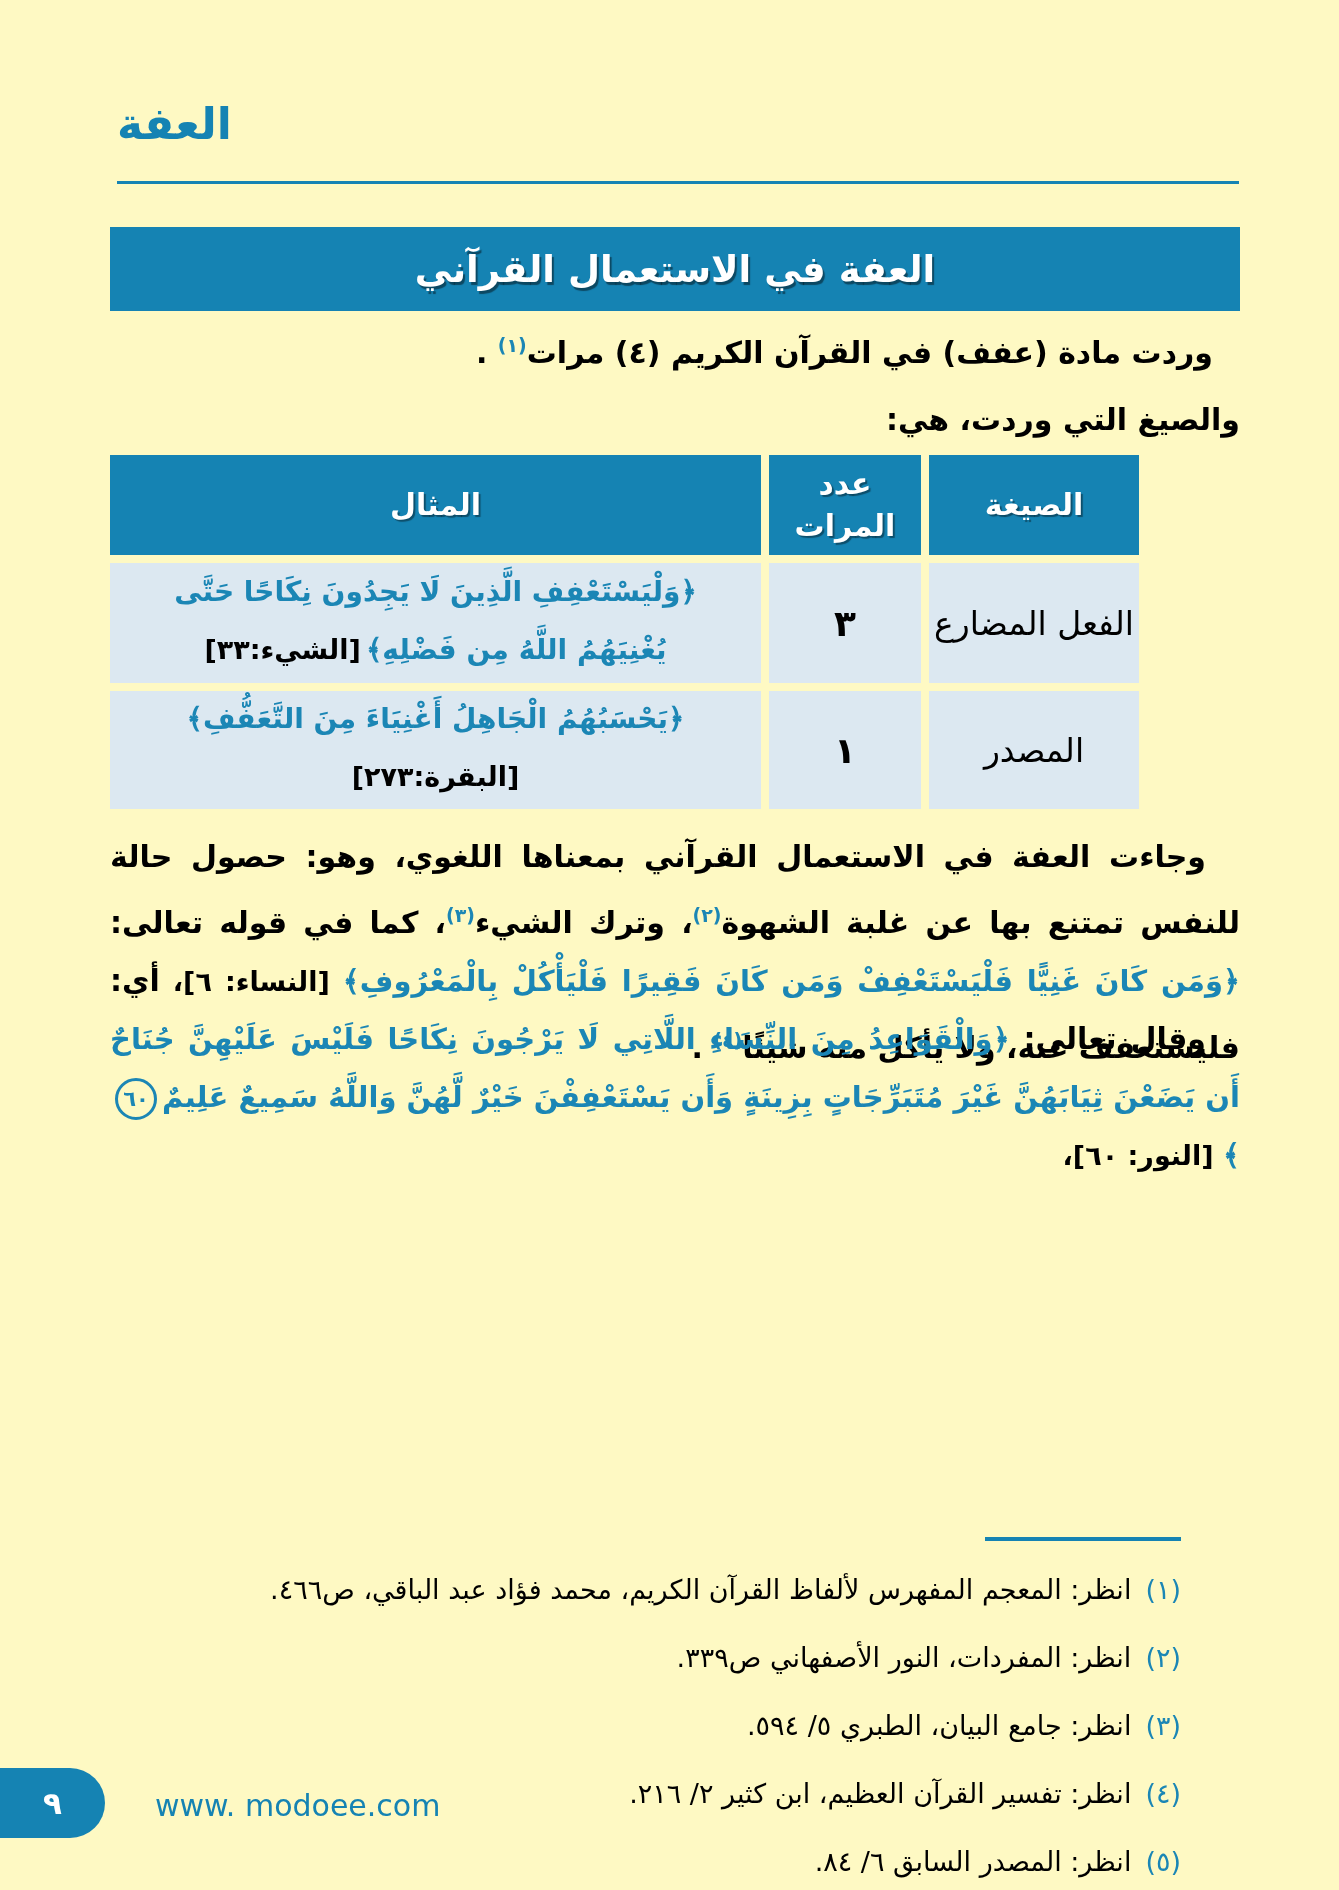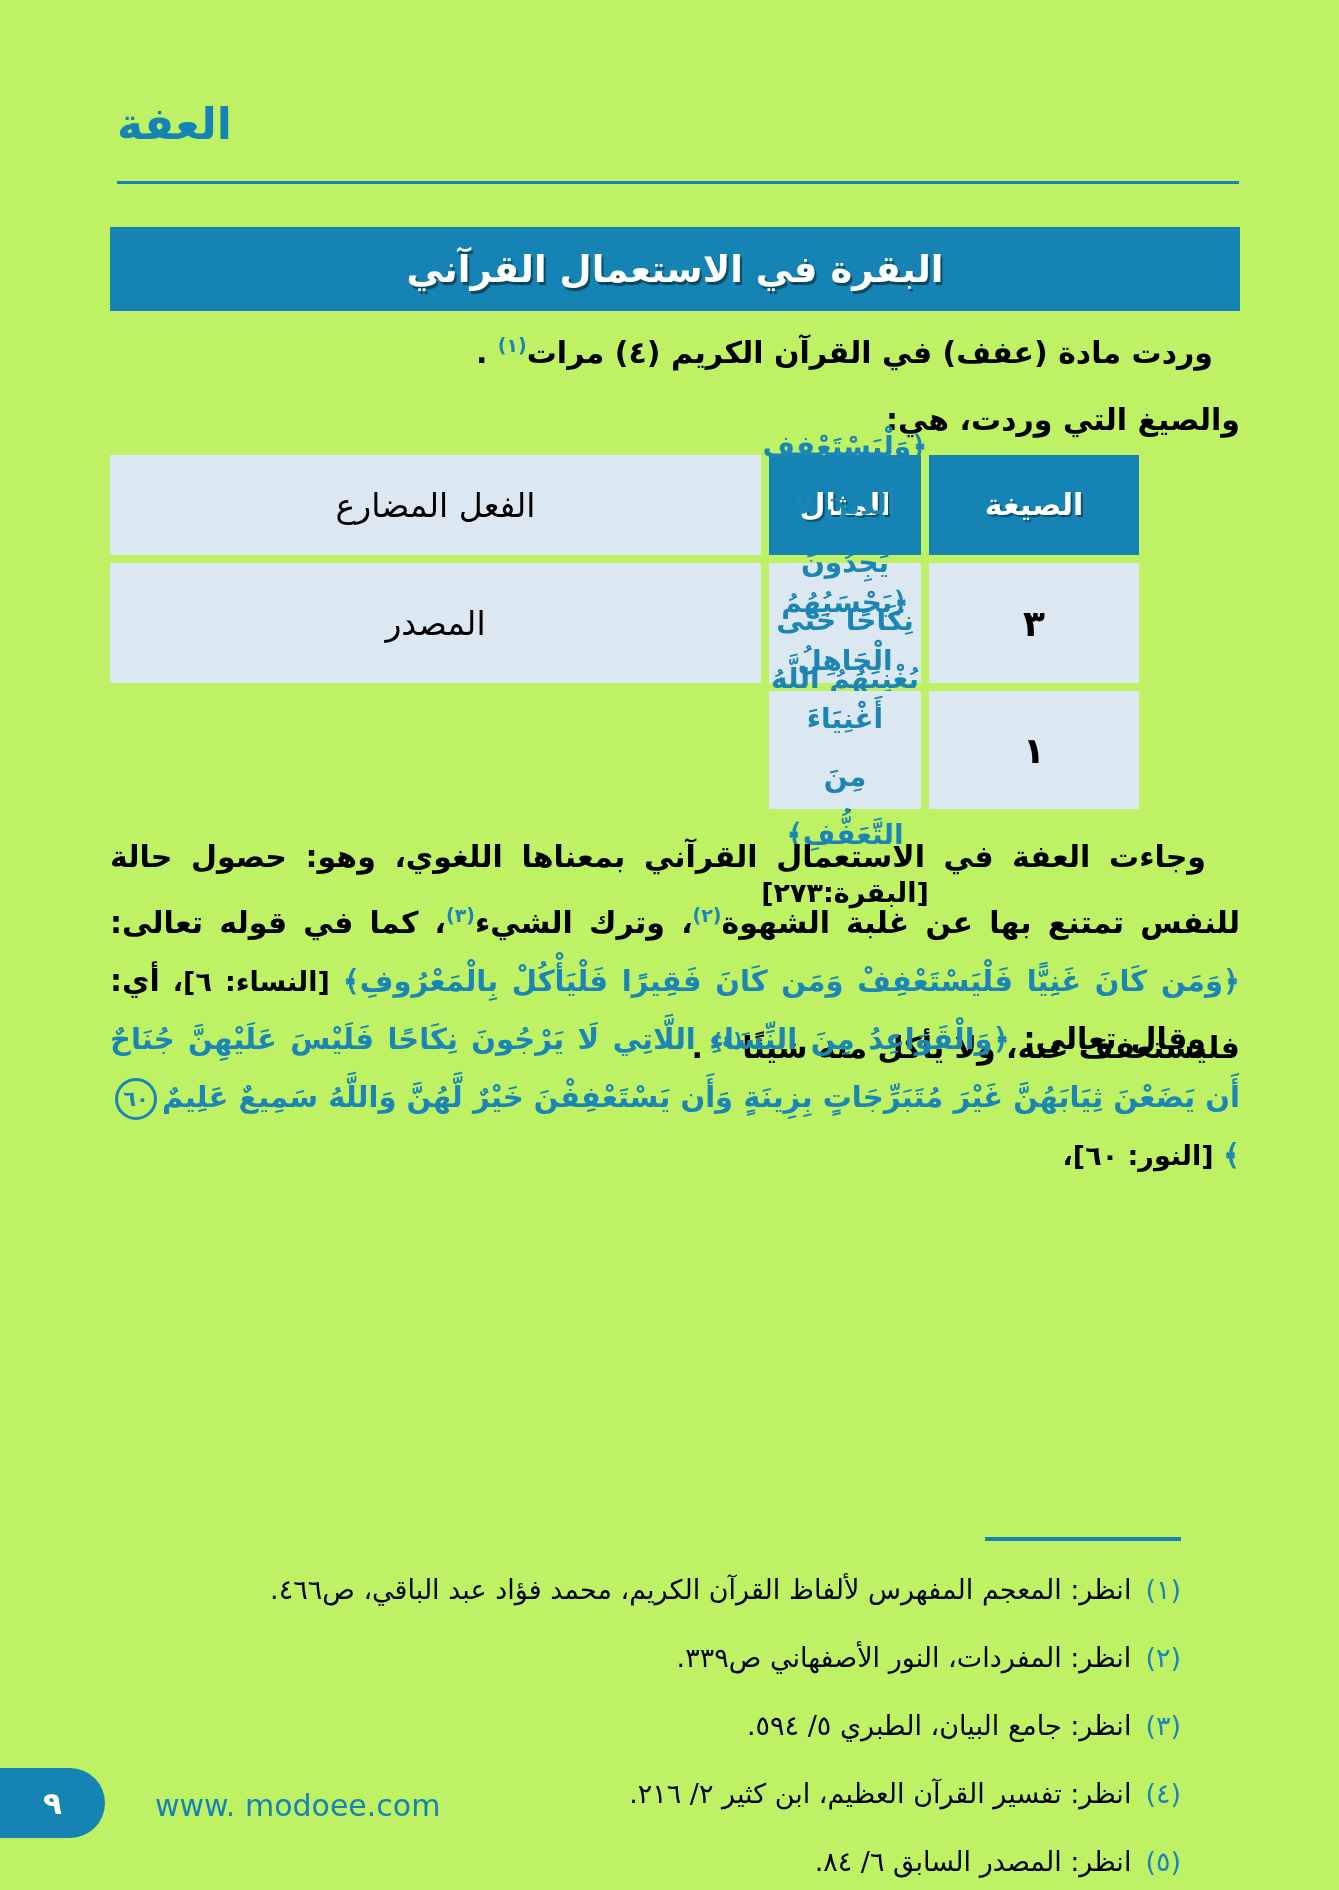"العفة" .page { background: #bef264 -> #fef9c3 }
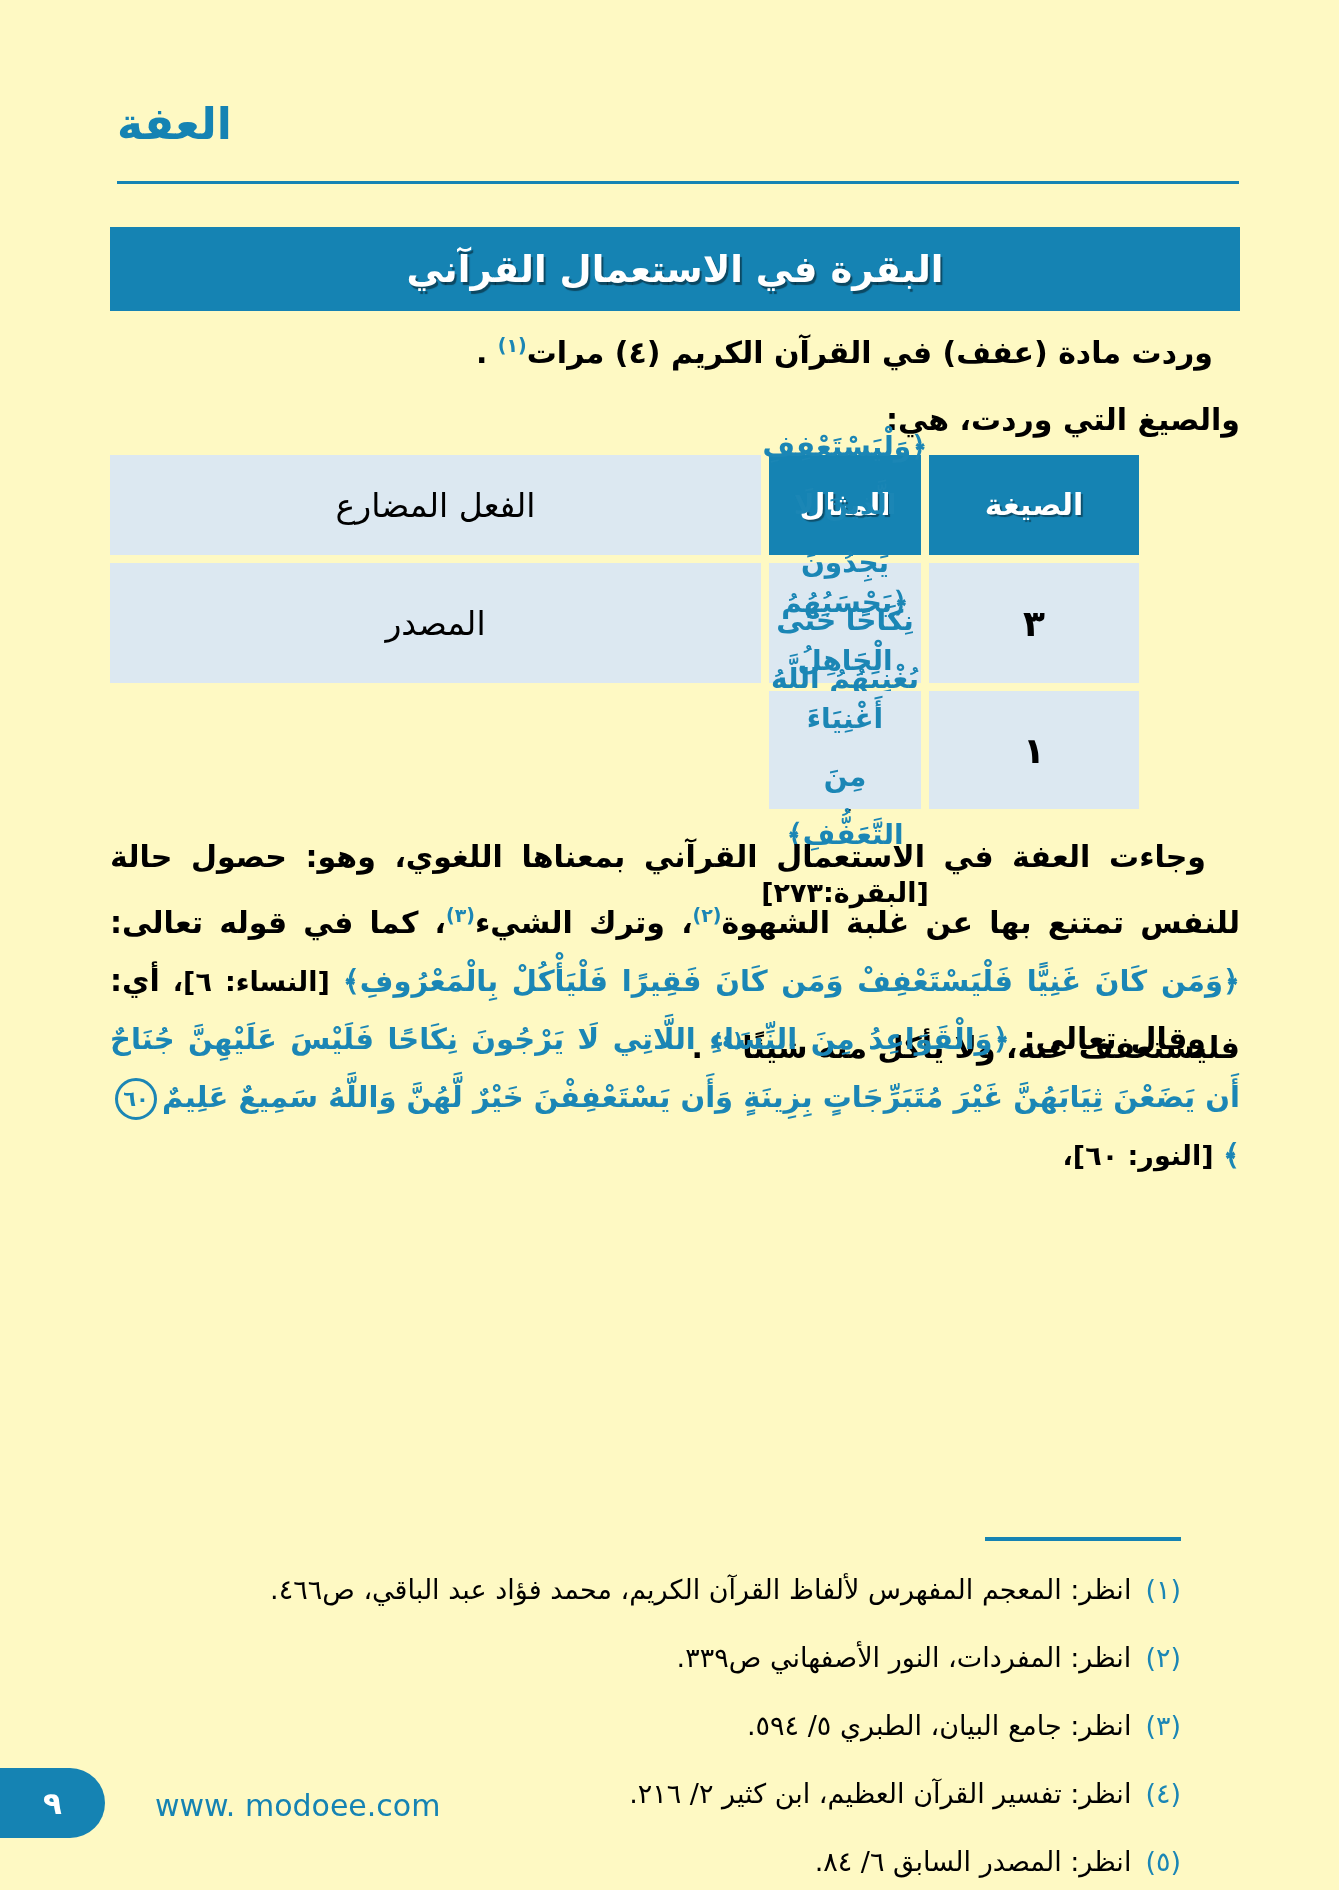"البقرة في الاستعمال القرآني" span { text: البقرة -> العفة }
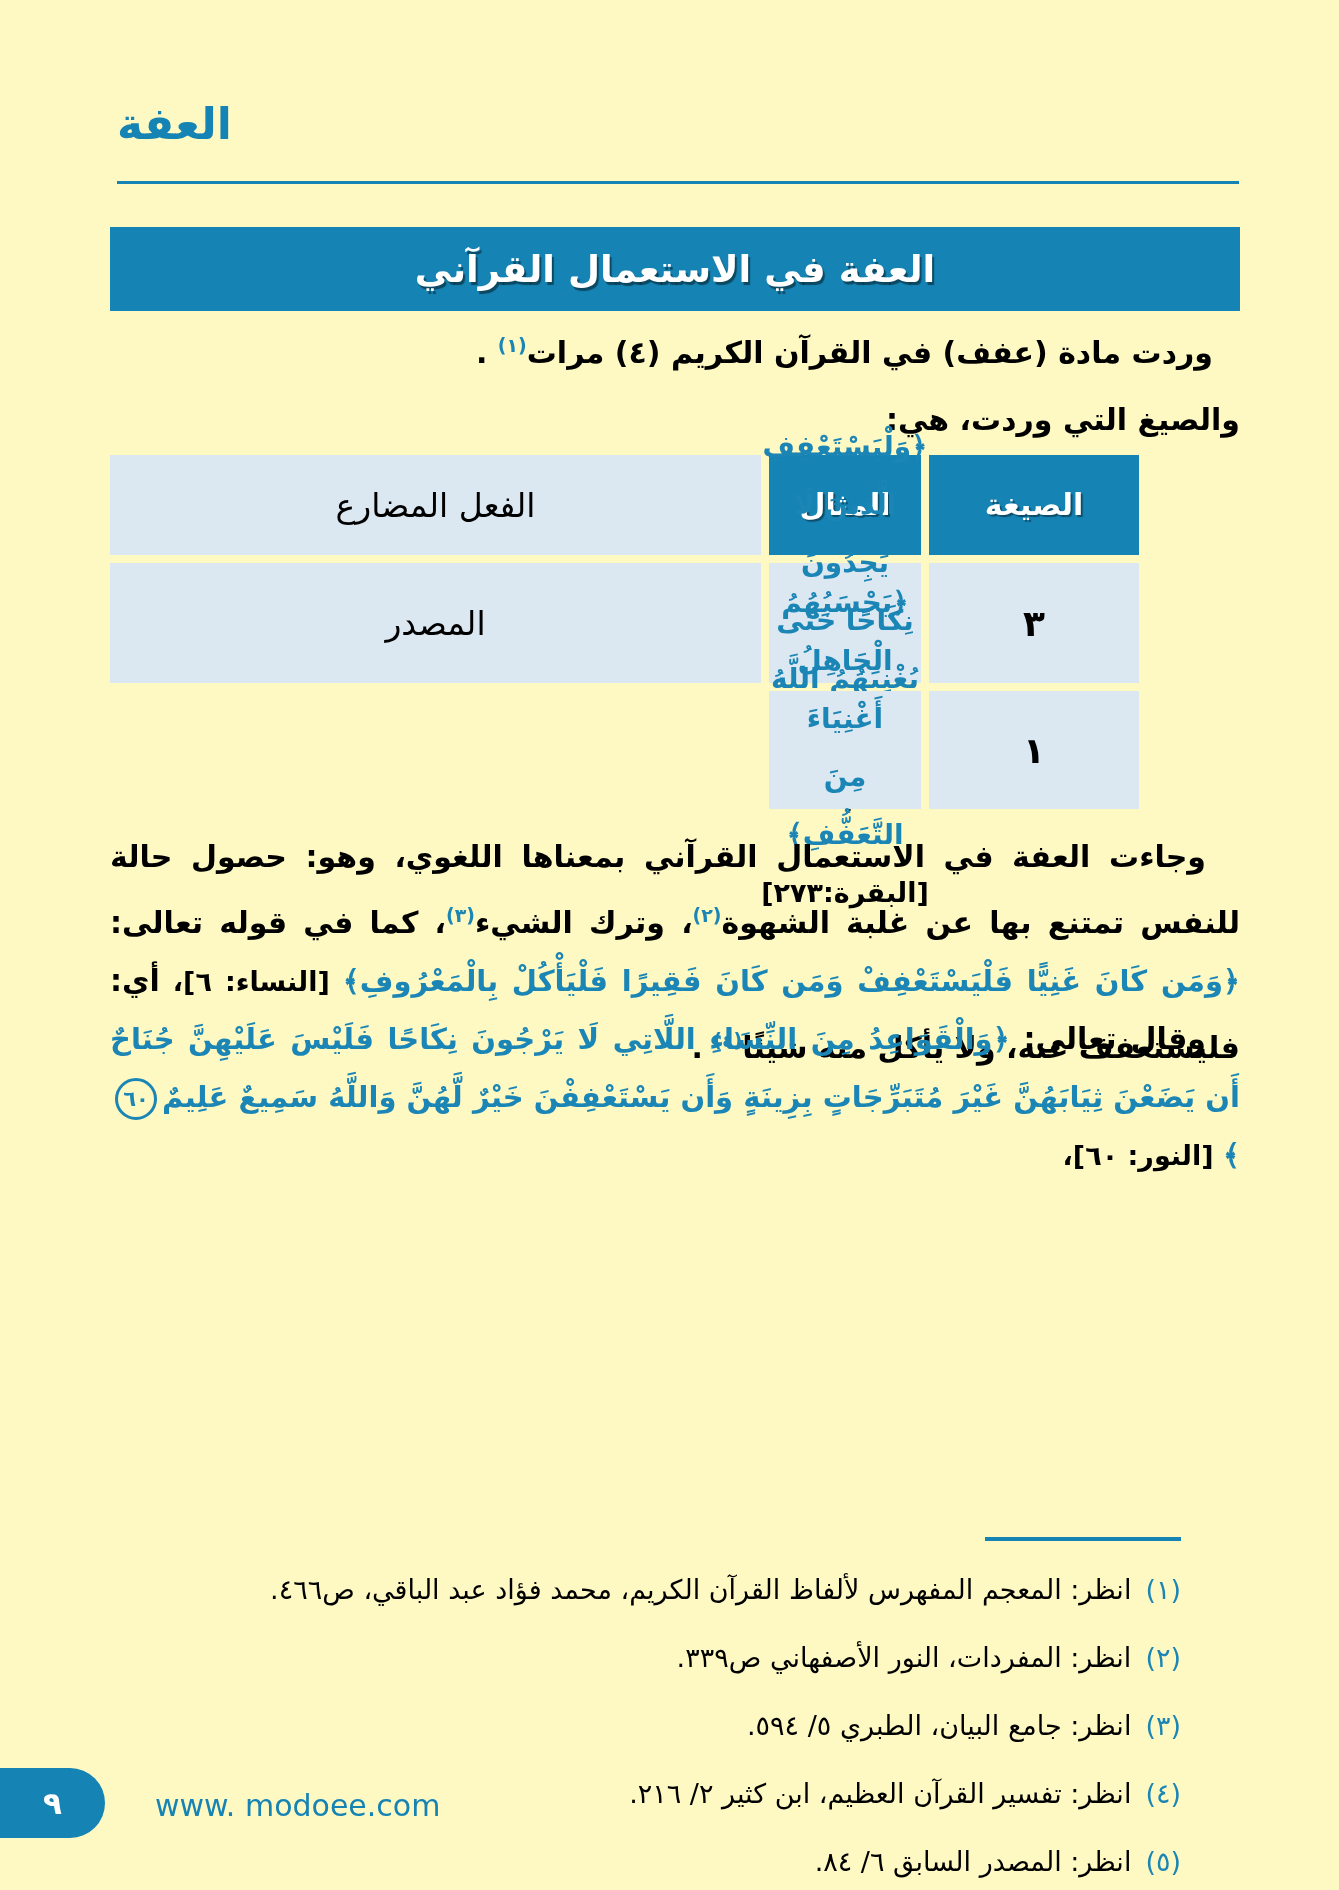"عدد المرات" div.th { html: none -> <div>عدد المرات</div> }
